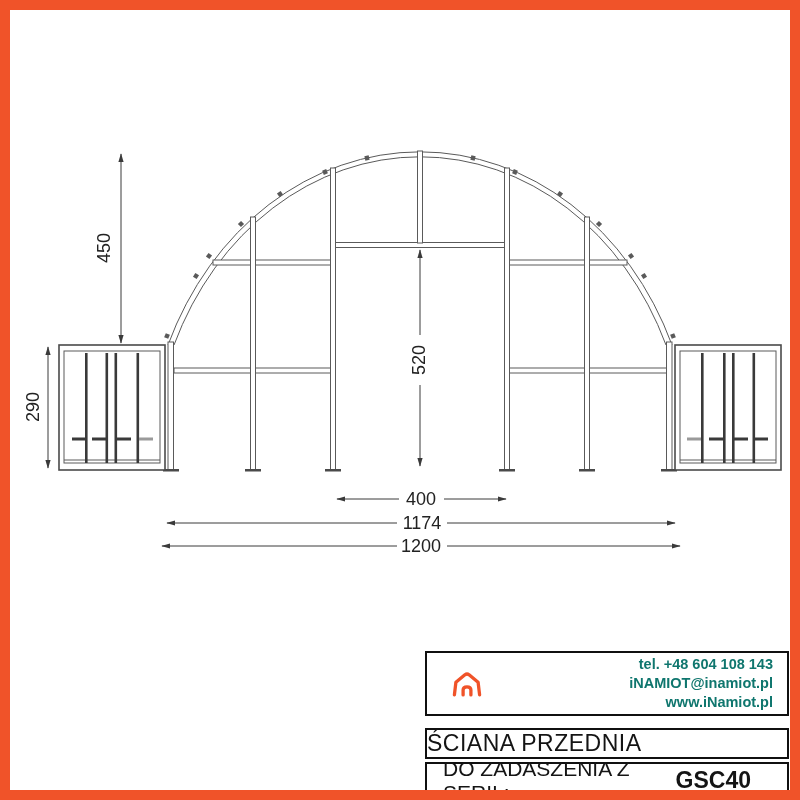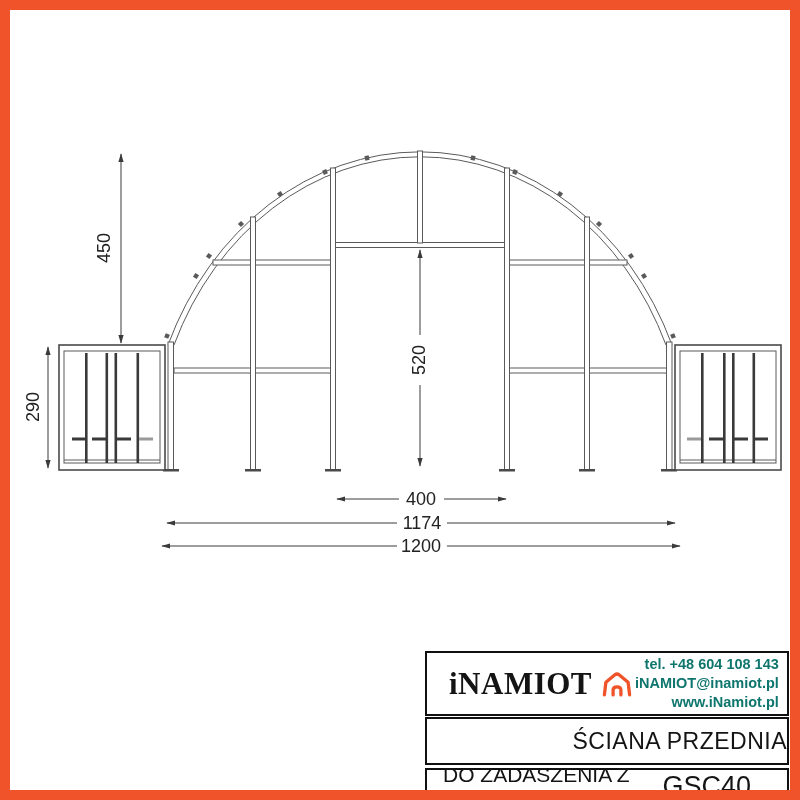"iNAMIOT" span.brand-text { html: <span>iNAMIOT</span> -> none }
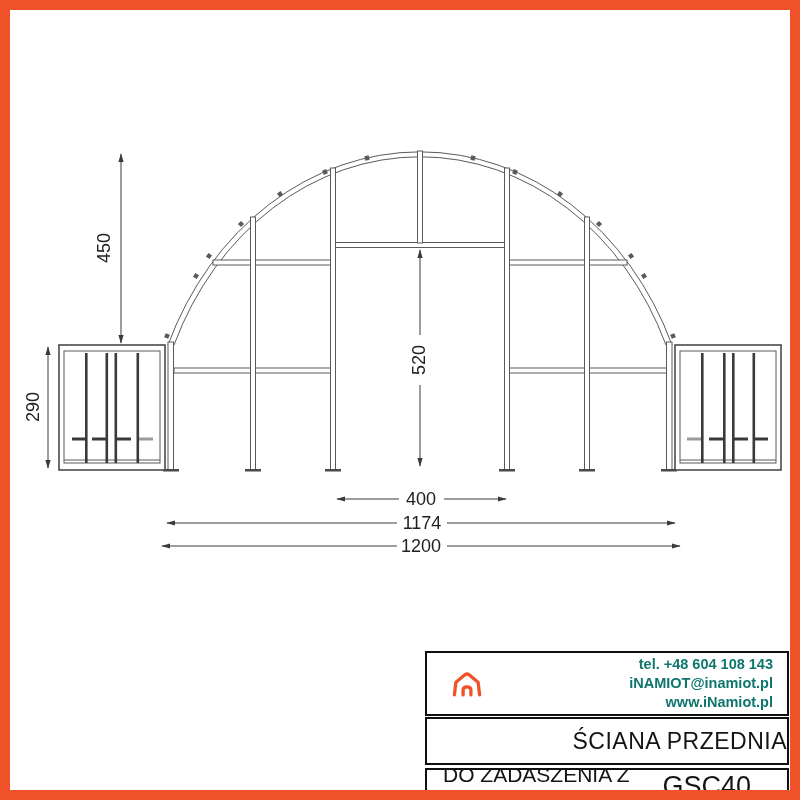"ŚCIANA PRZEDNIA" .tb-row2 { height: 48px -> 31px; justify-content: flex-end -> flex-start; margin-top: 1px -> 12px }
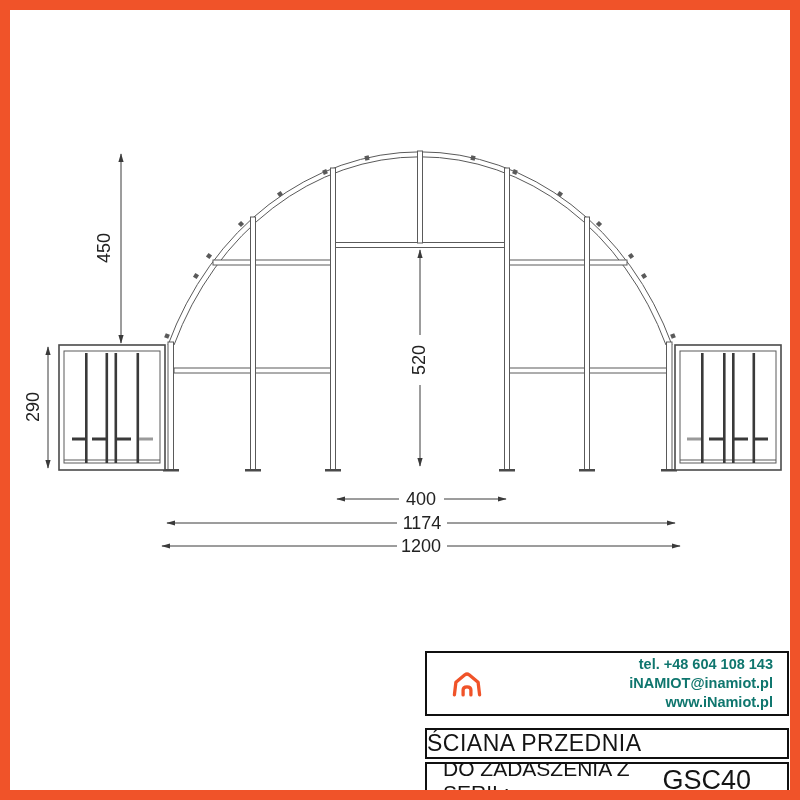"GSC40" .series-code { font-size: 27px -> 23px; font-weight: 400 -> 700 }
